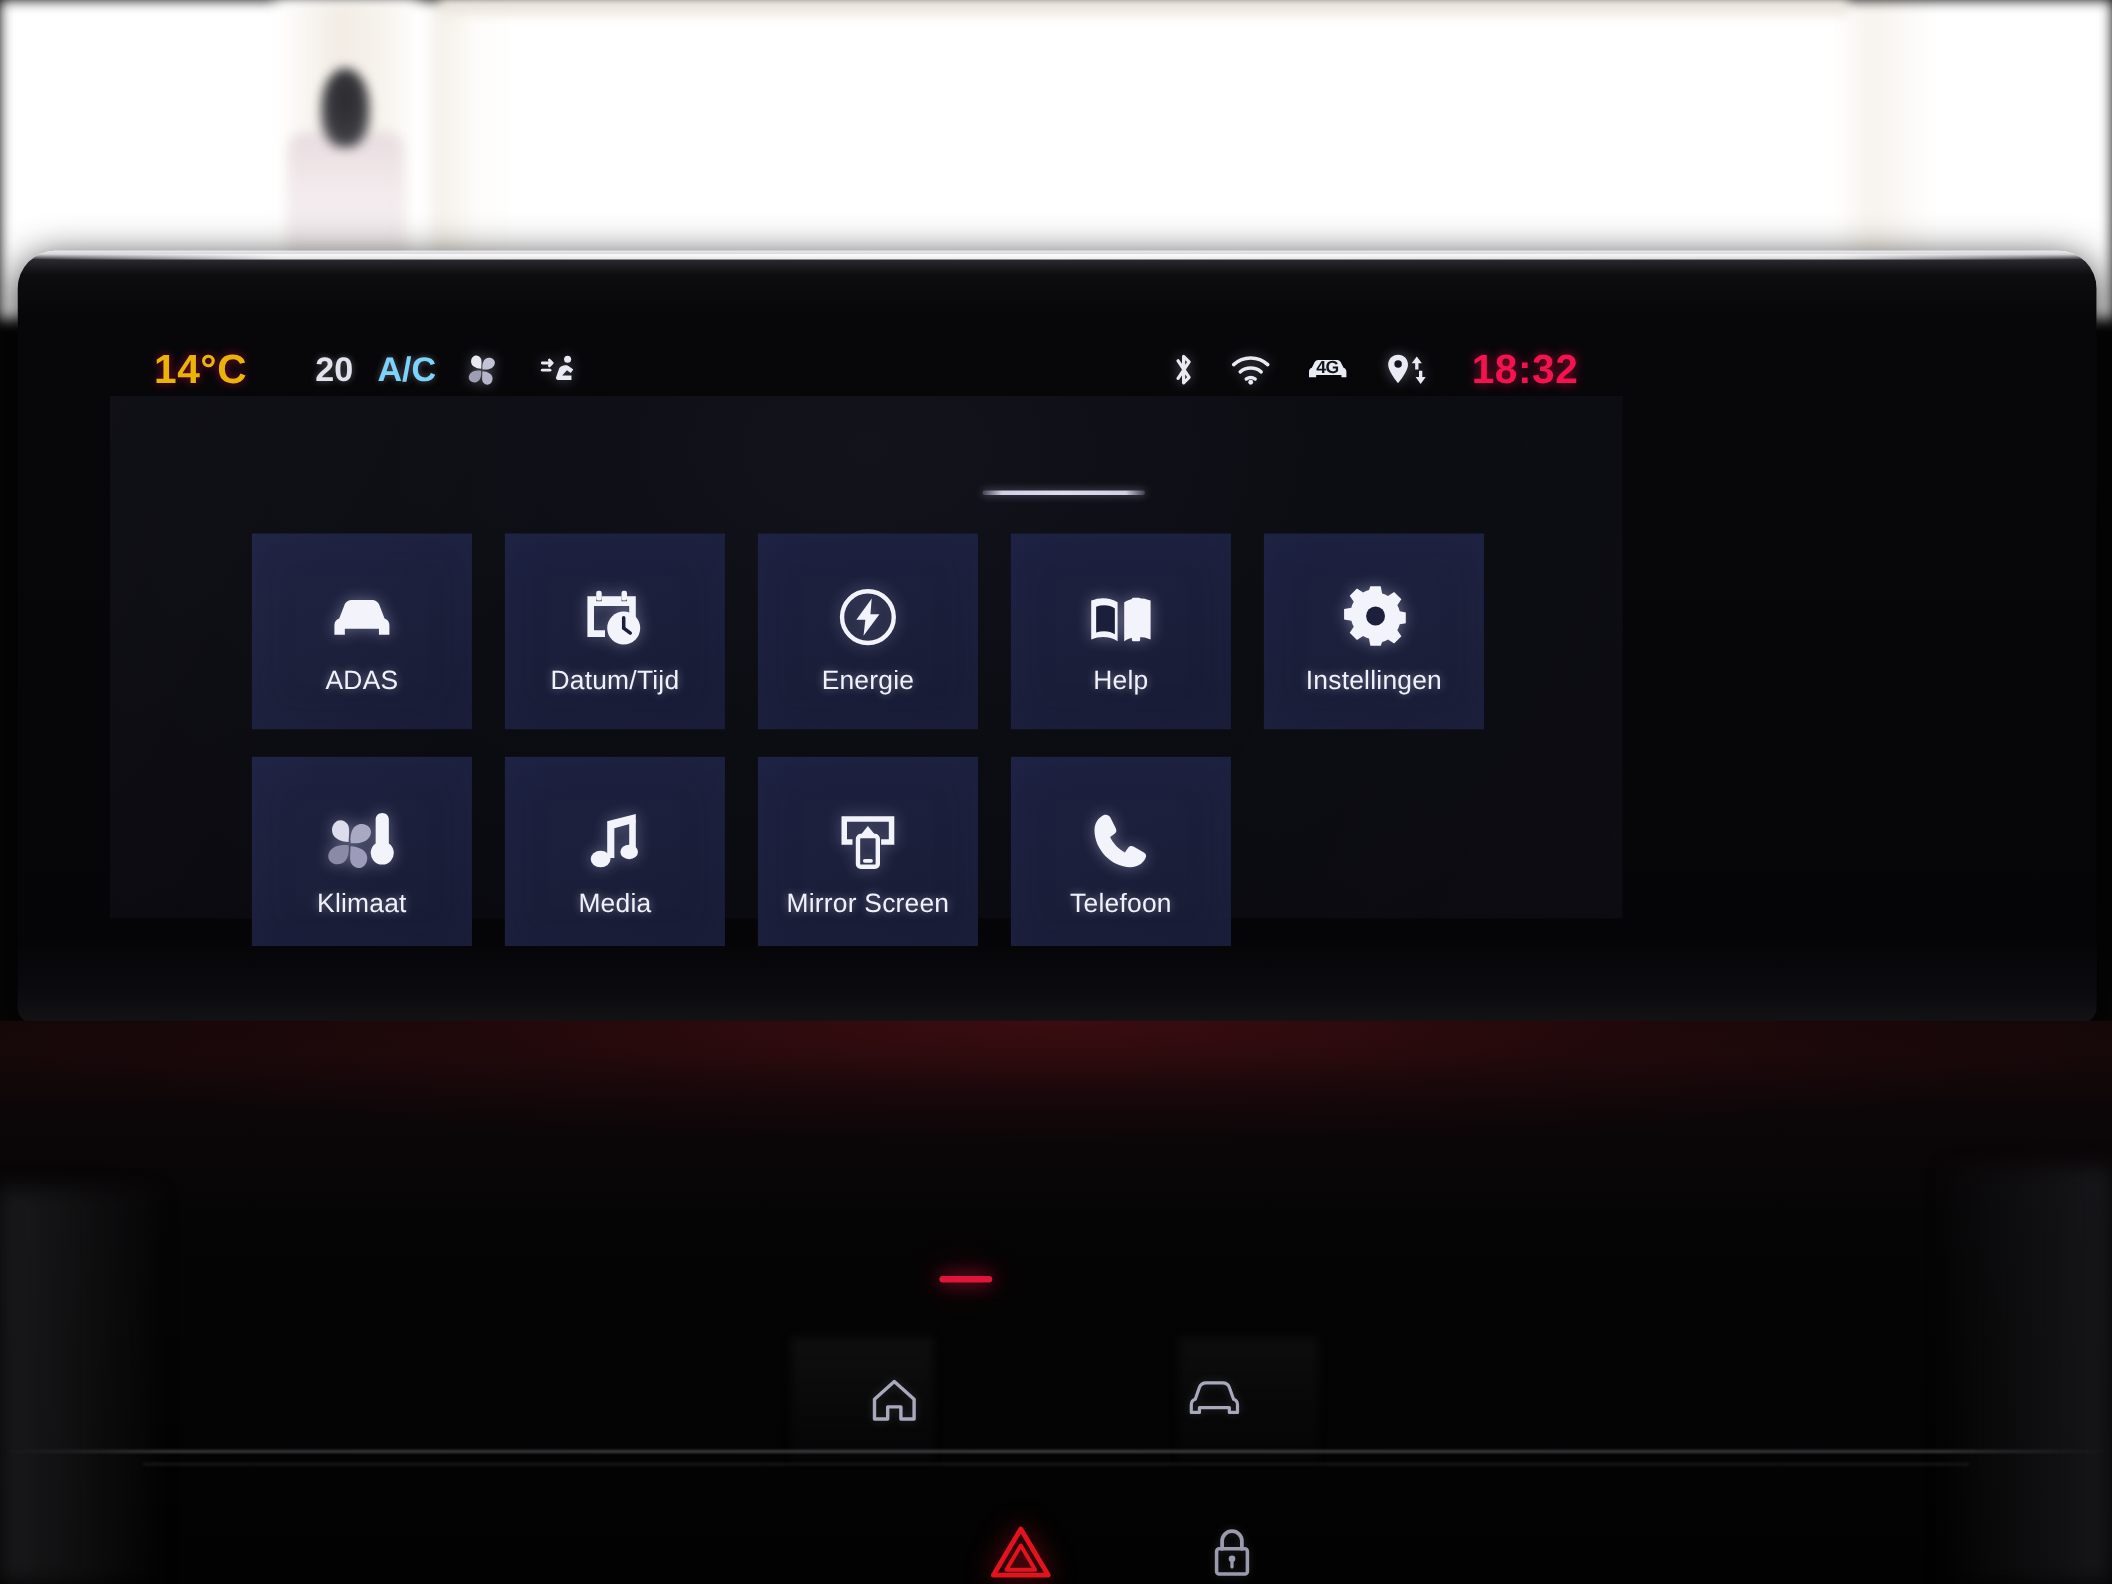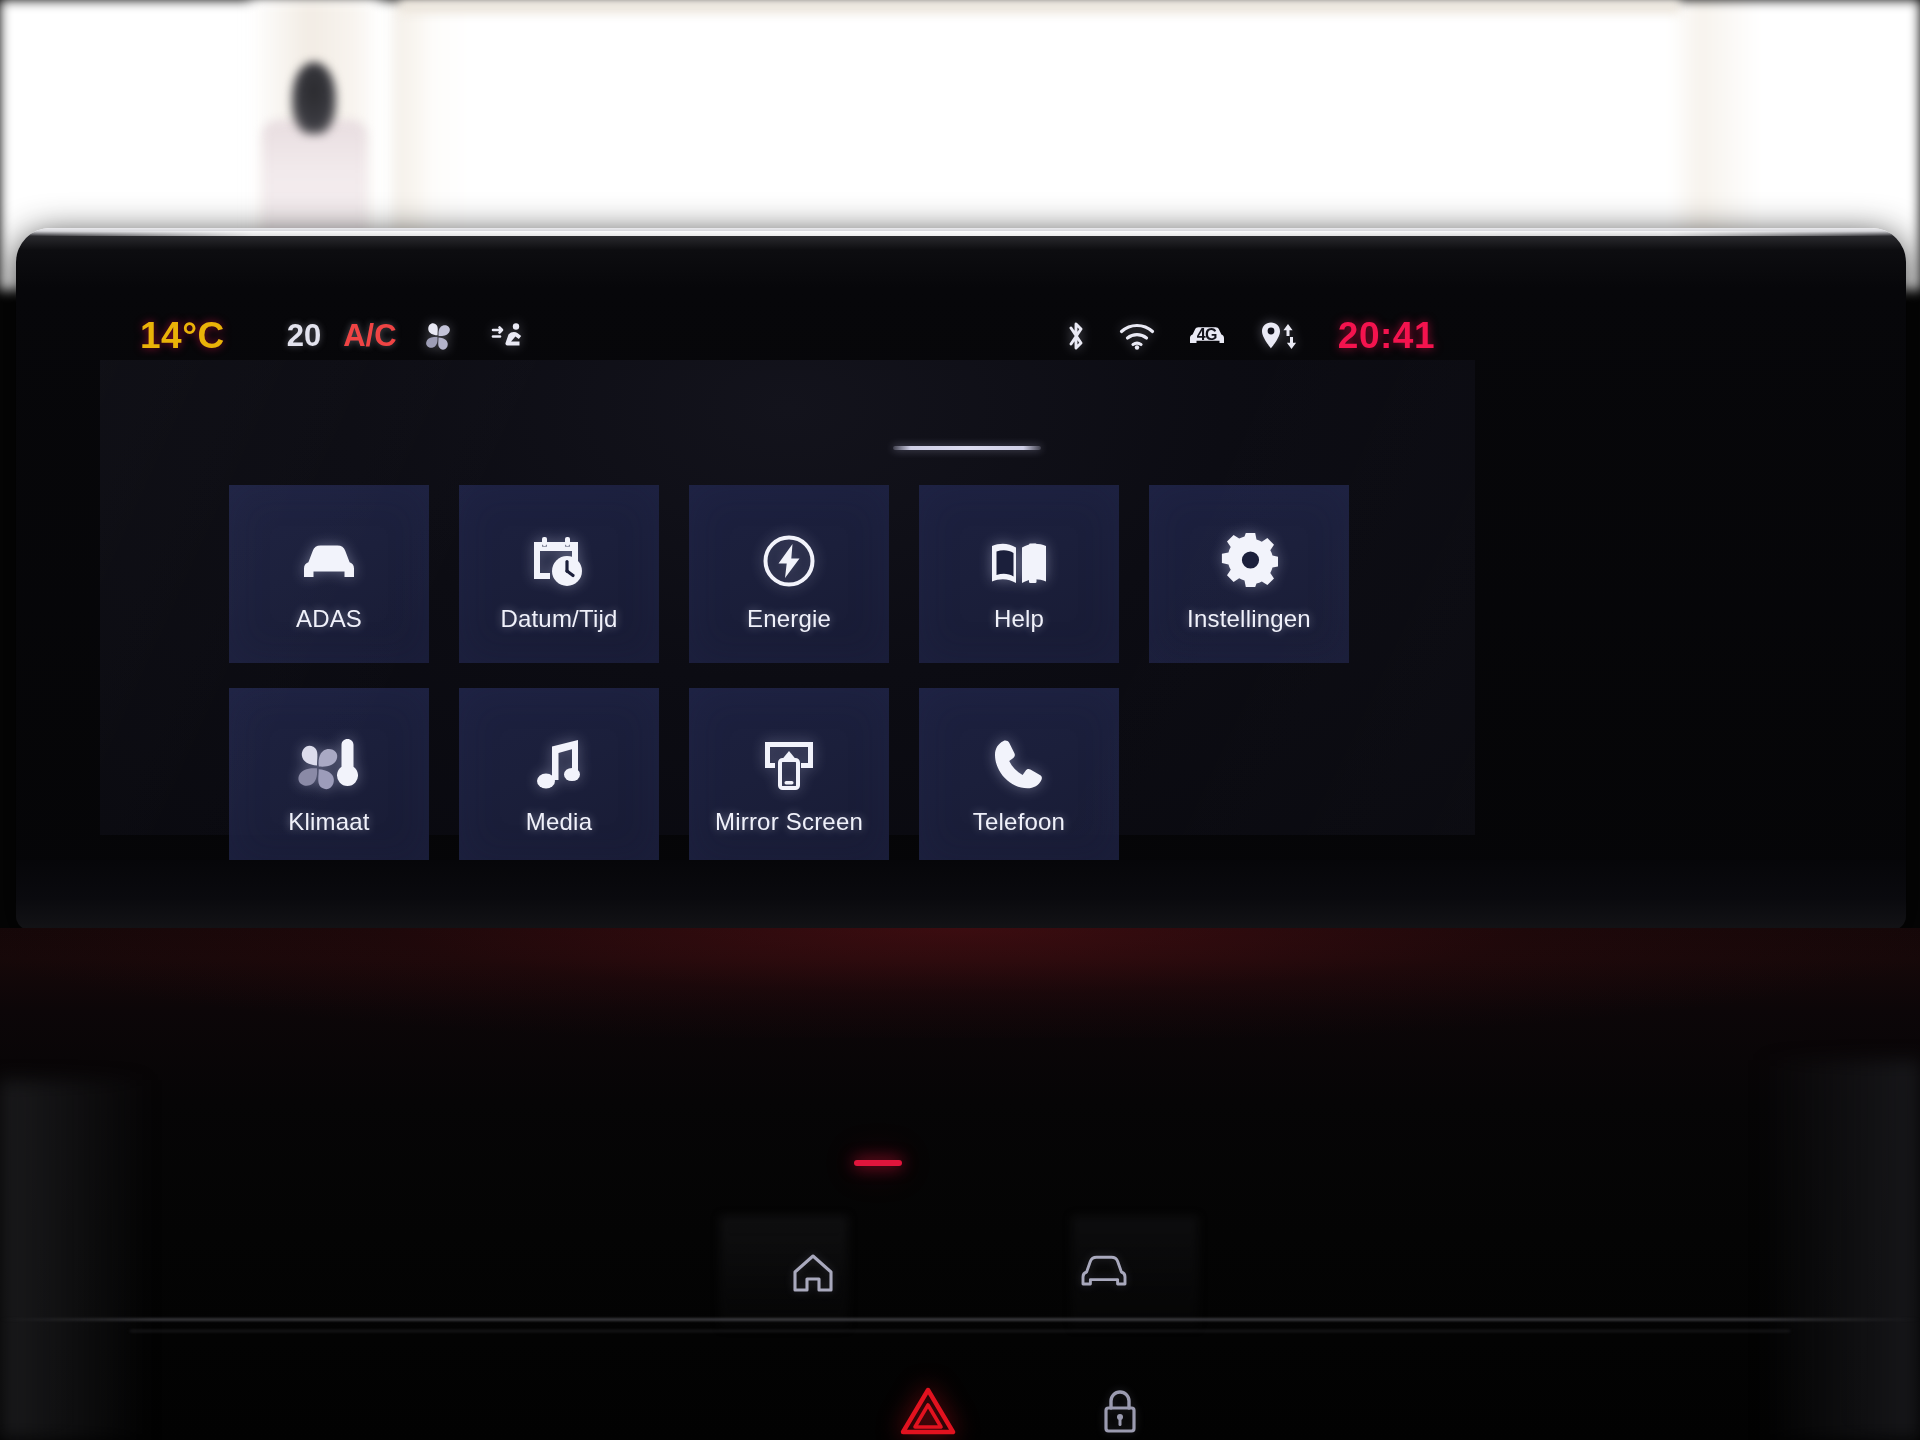"A/C" .ac-label { color: #ef4444 -> #7dd3fc }
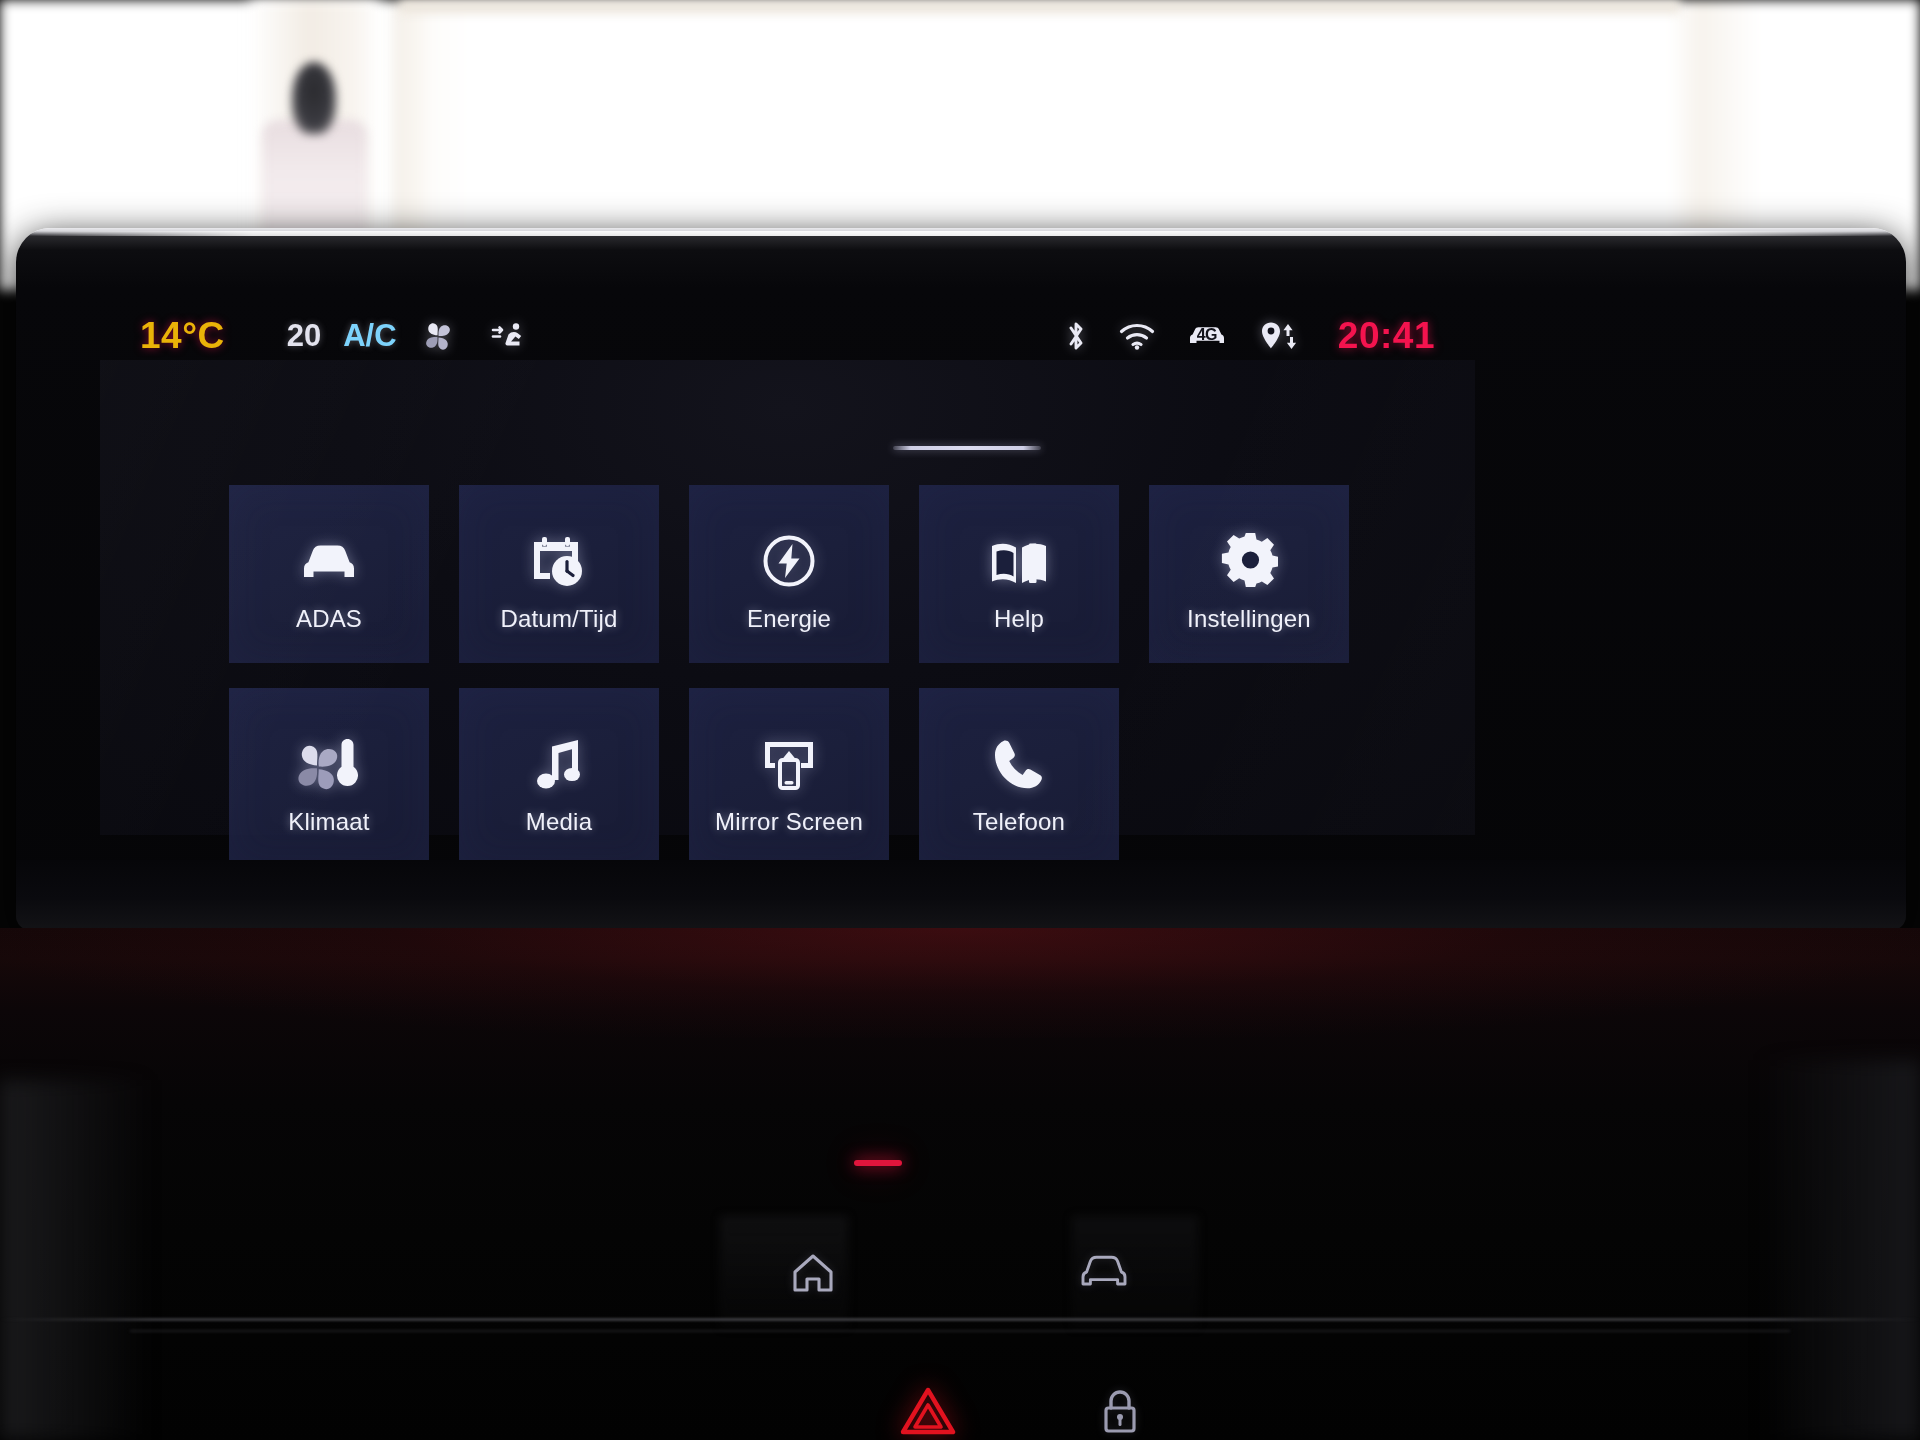"20:41" div.clock { text: 20:41 -> 18:32 }
